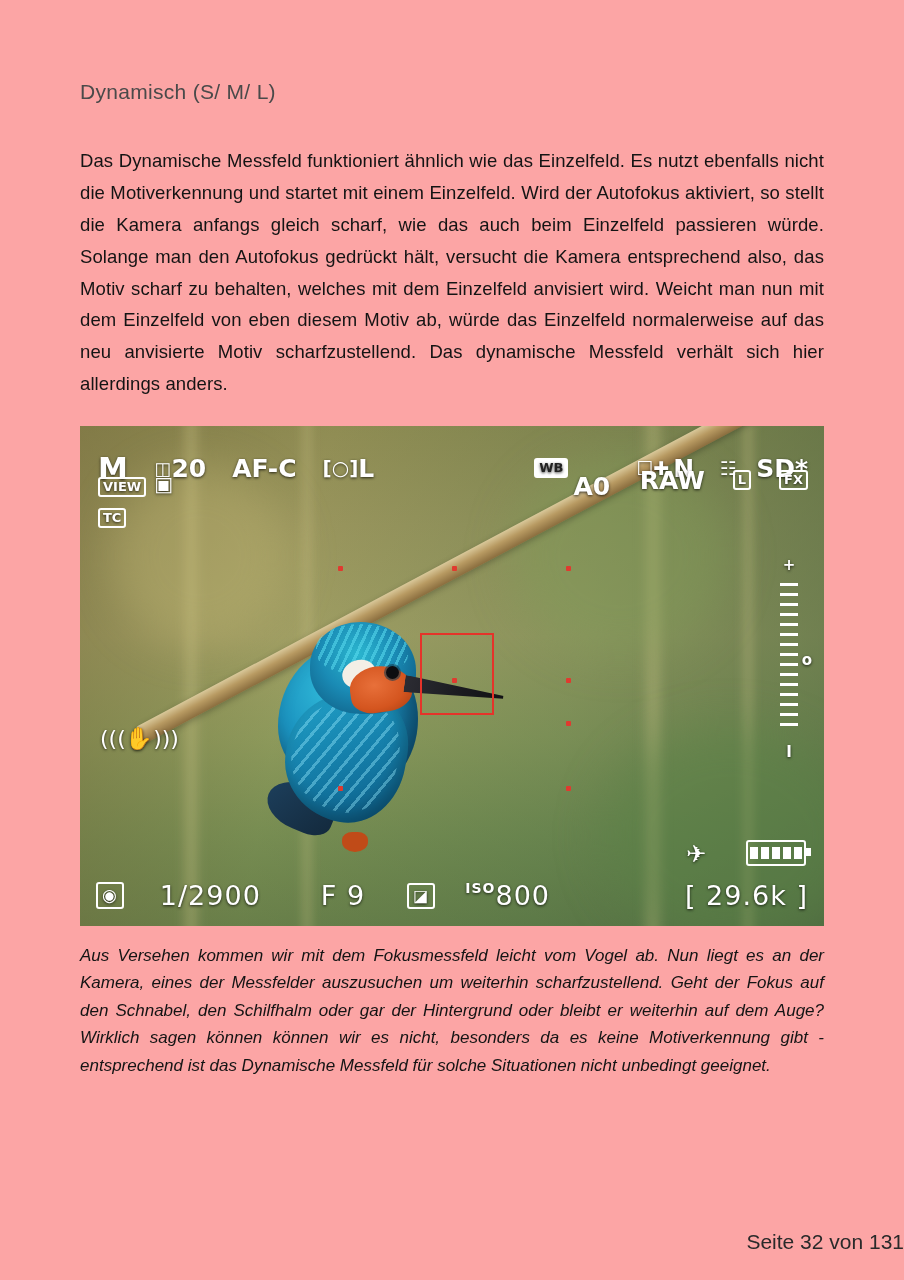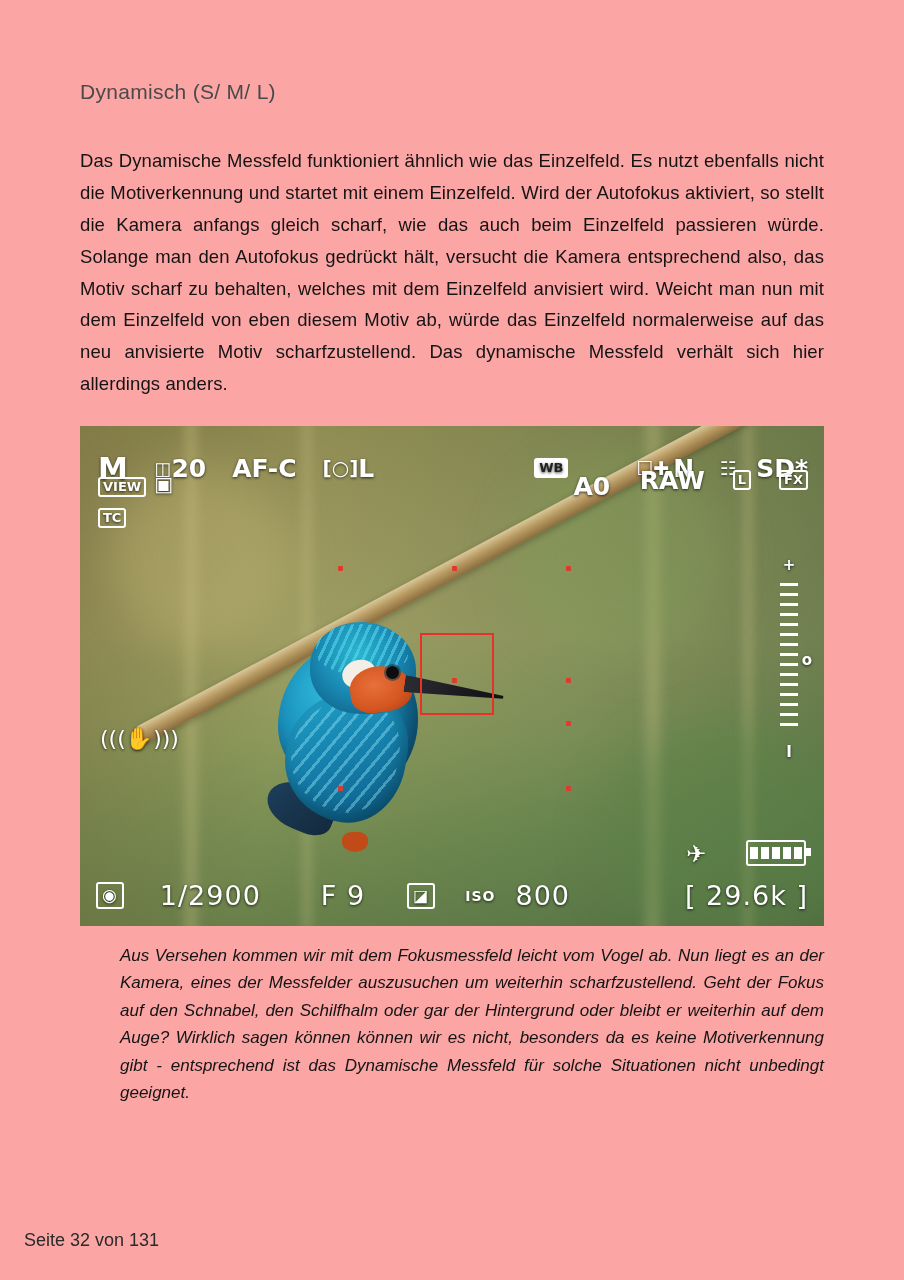"ISO" .osd .bottom .grp { align-items: center -> flex-start; gap: 20px -> 0 }
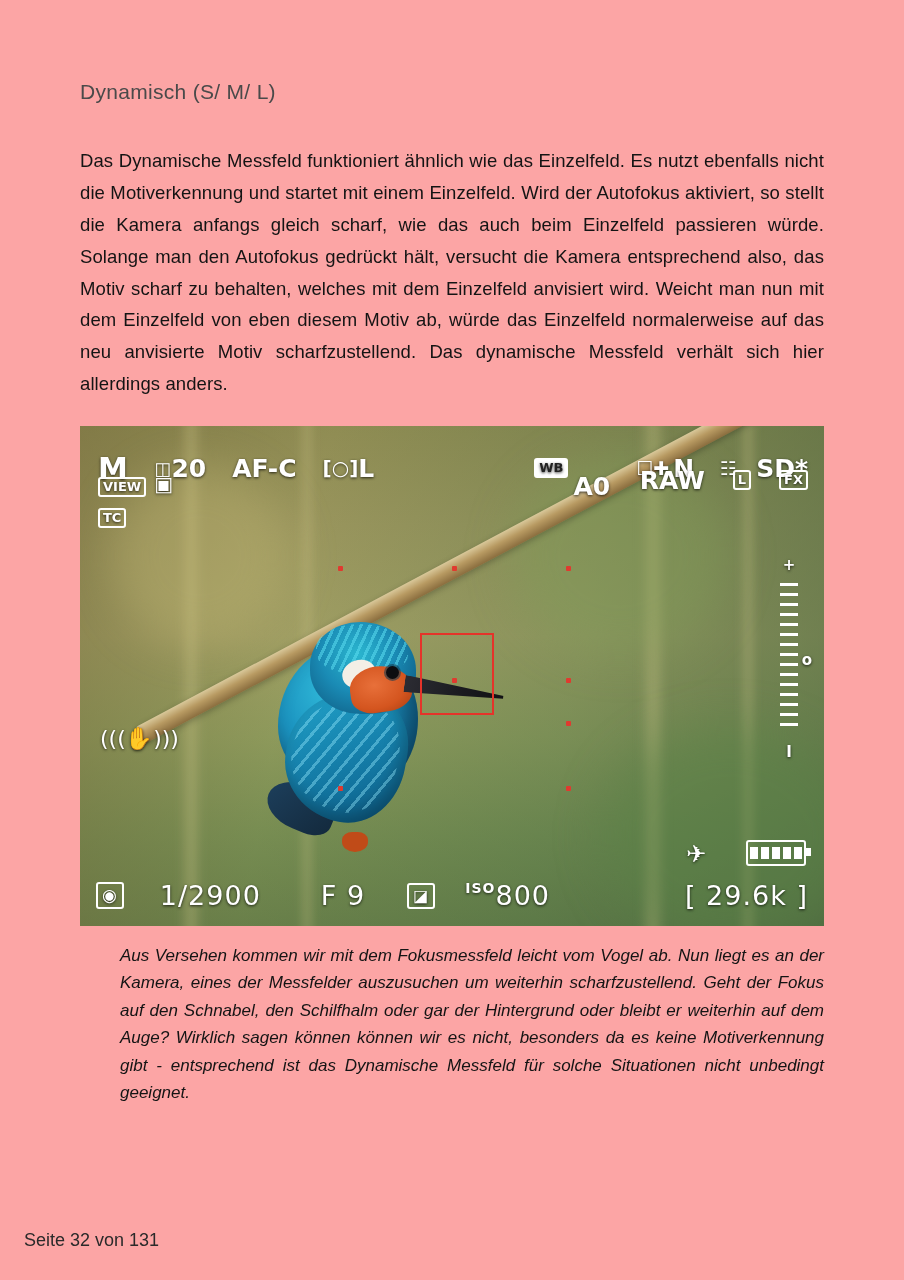"Aus Versehen kommen wir mit" .caption { margin-left: 40px -> none }
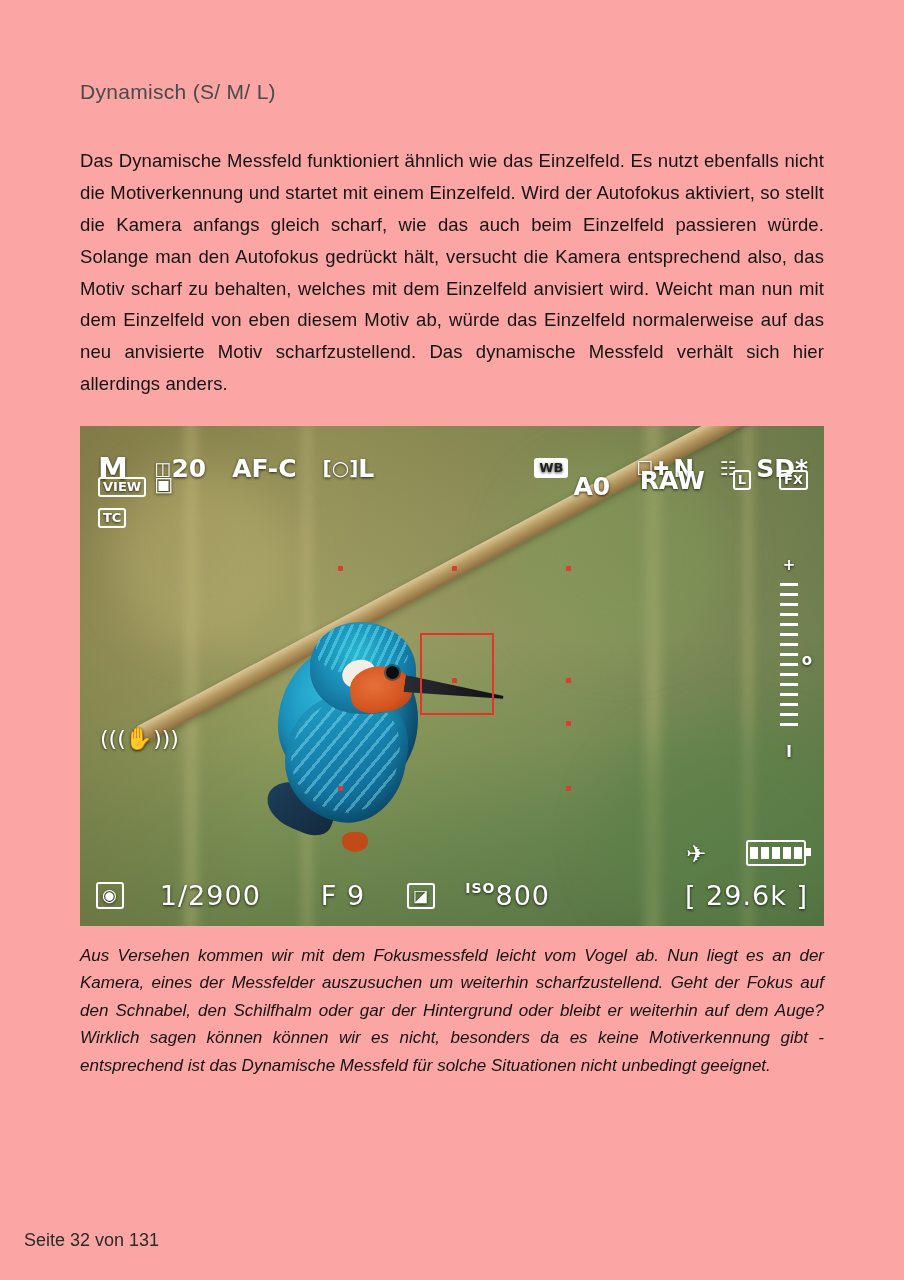"Seite 32 von 131" .footer { font-size: 18px -> 21px; margin-left: 24px -> none; text-align: left -> right }
